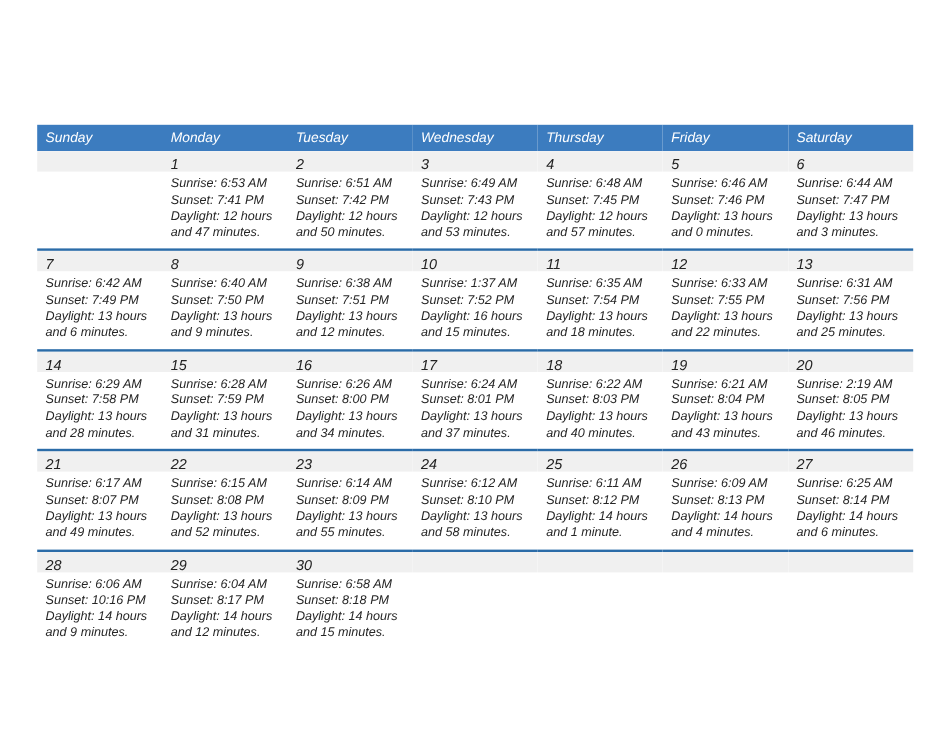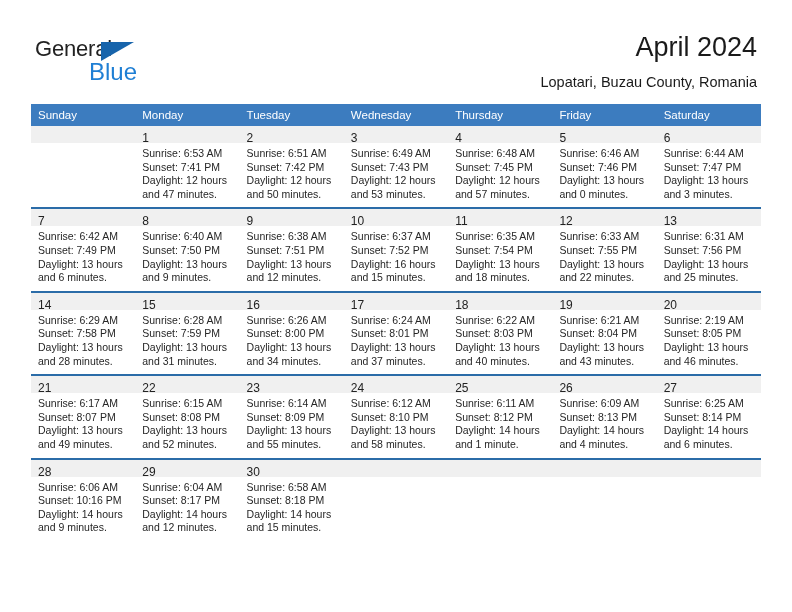"General" div.header { html: <div> <div> <span>General</span> <span></span> <span>Blue</span> </div> <div> <div>April 2024</div> <div>Lopatari, Buzau County, Romania</div> </div> </div> -> none }
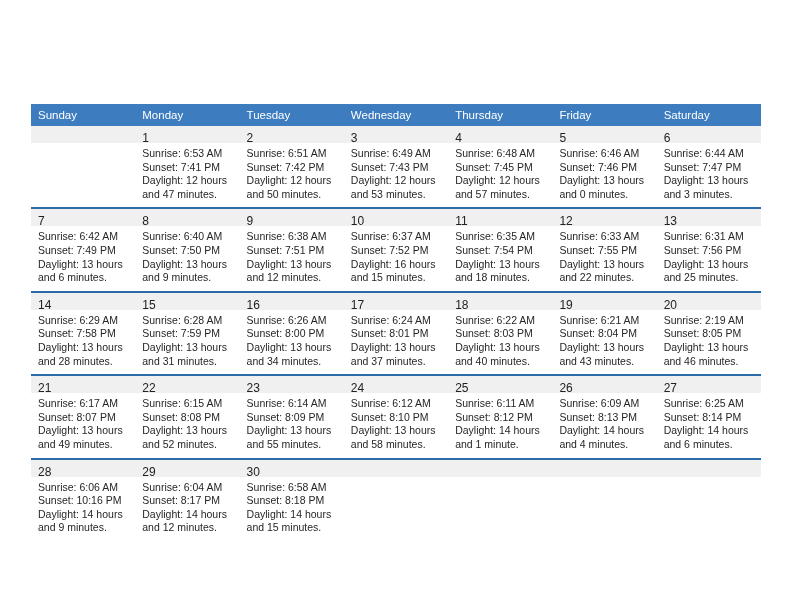"Sunday" table.cal { font-style: none -> italic }
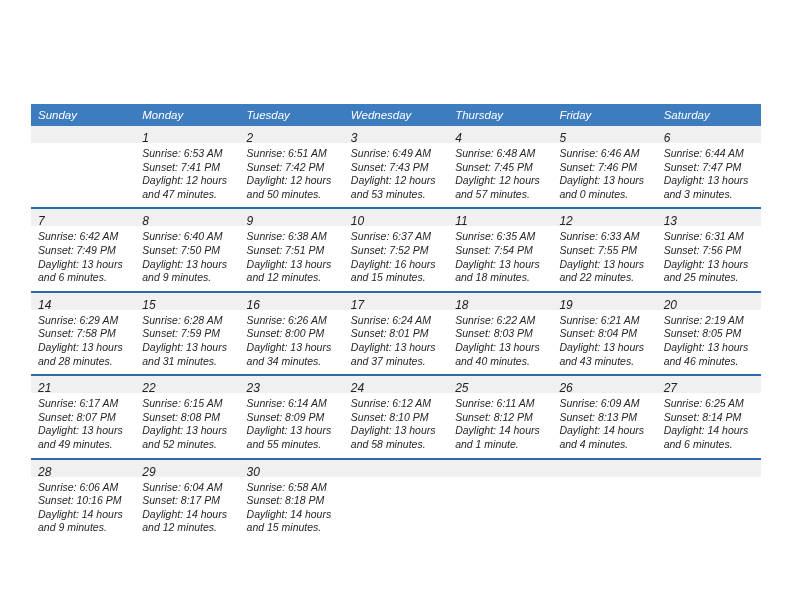"Sunrise: 6:37 AM" div { text: 6:37 -> 1:37 }
